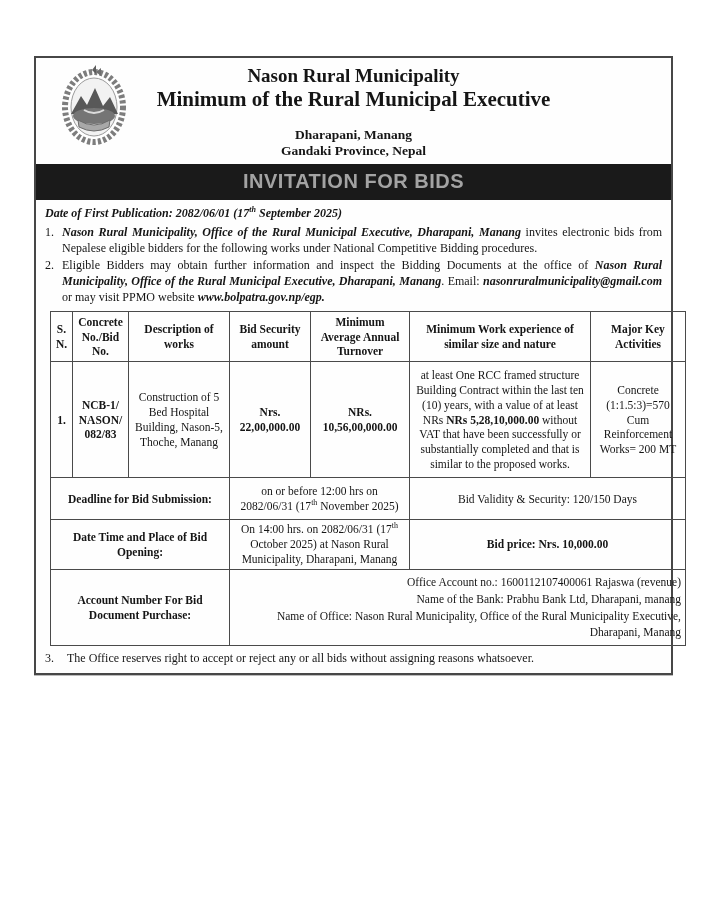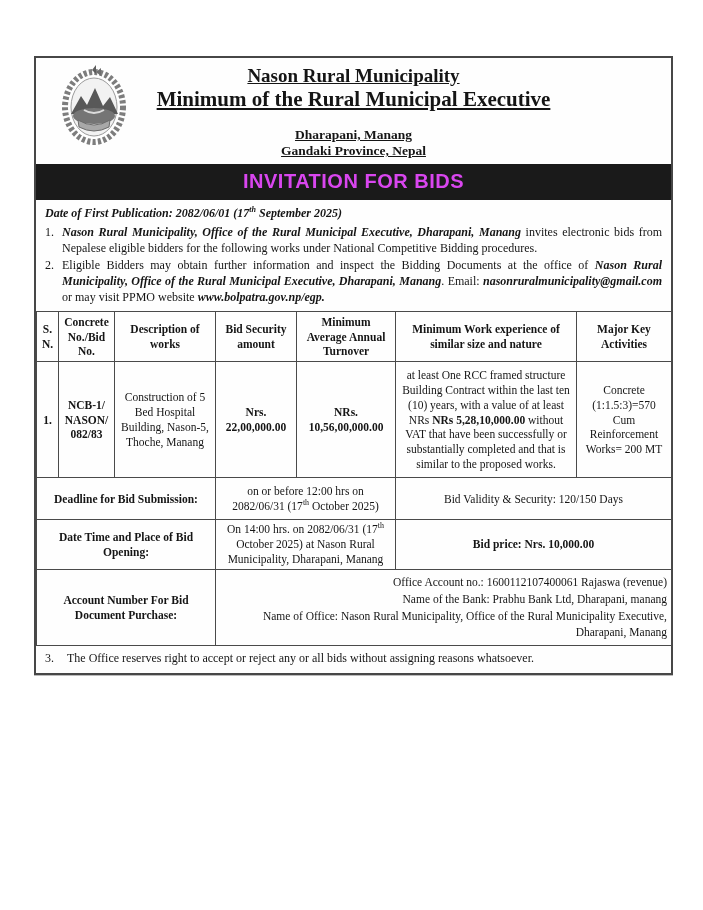"Nason Rural Municipality" .hdr { text-decoration: underline -> none }
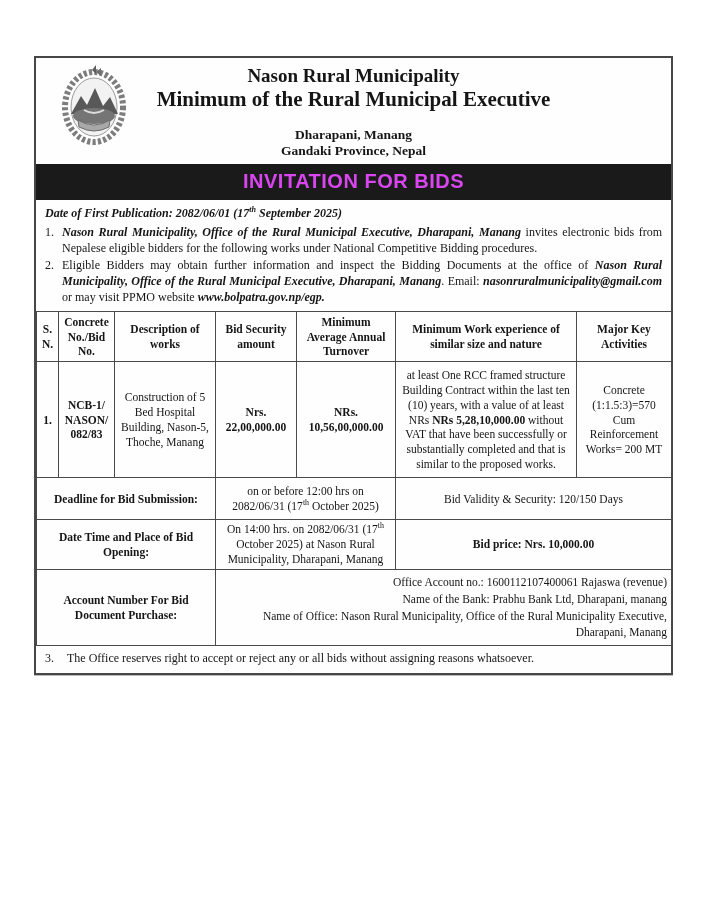"INVITATION FOR BIDS" .banner { color: #d946ef -> #a3a3a3 }
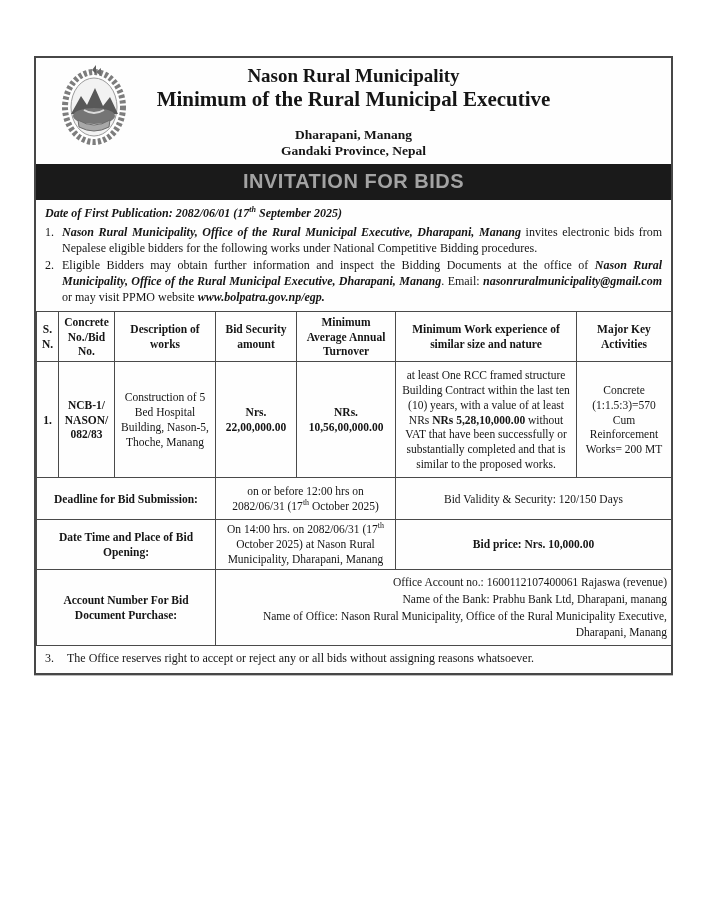"S. N." table { margin-left: none -> 14px }
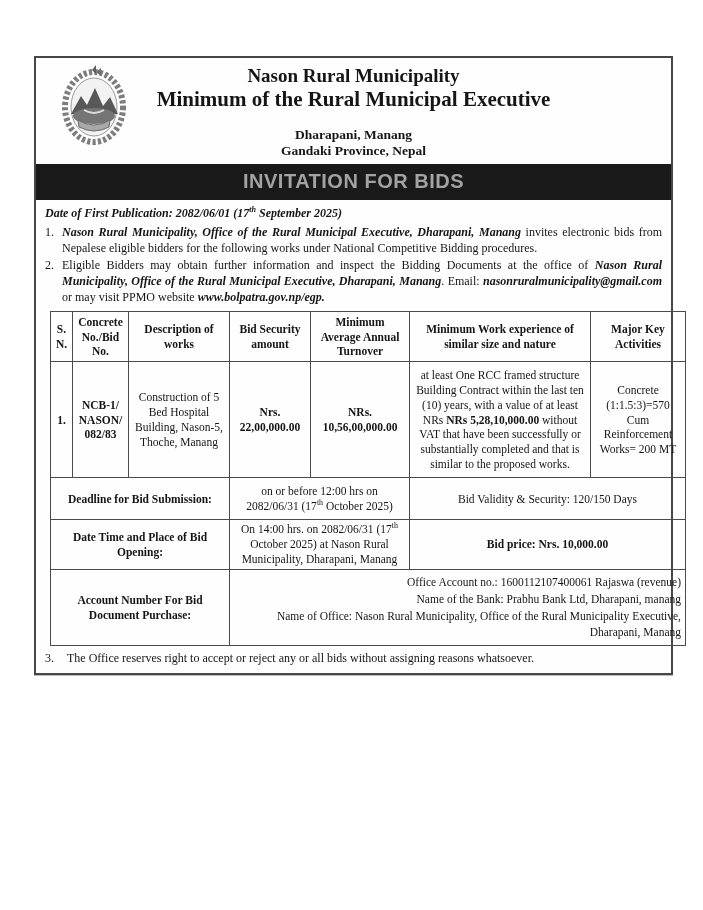"October 2025)" span { text: October -> November }
